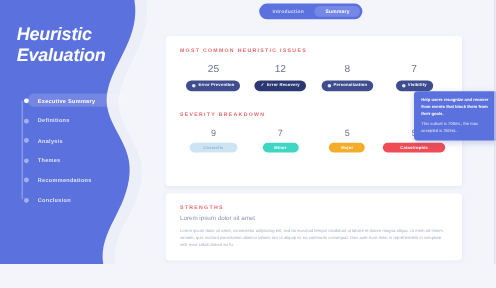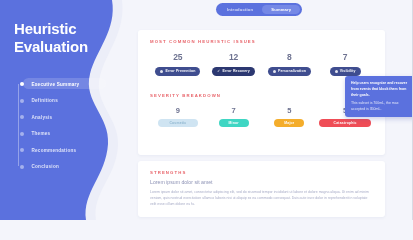"Heuristic Evaluation" .side-title { font-style: none -> italic }
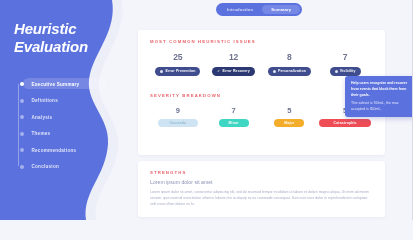"25" .stat-num { font-weight: bold -> normal }
